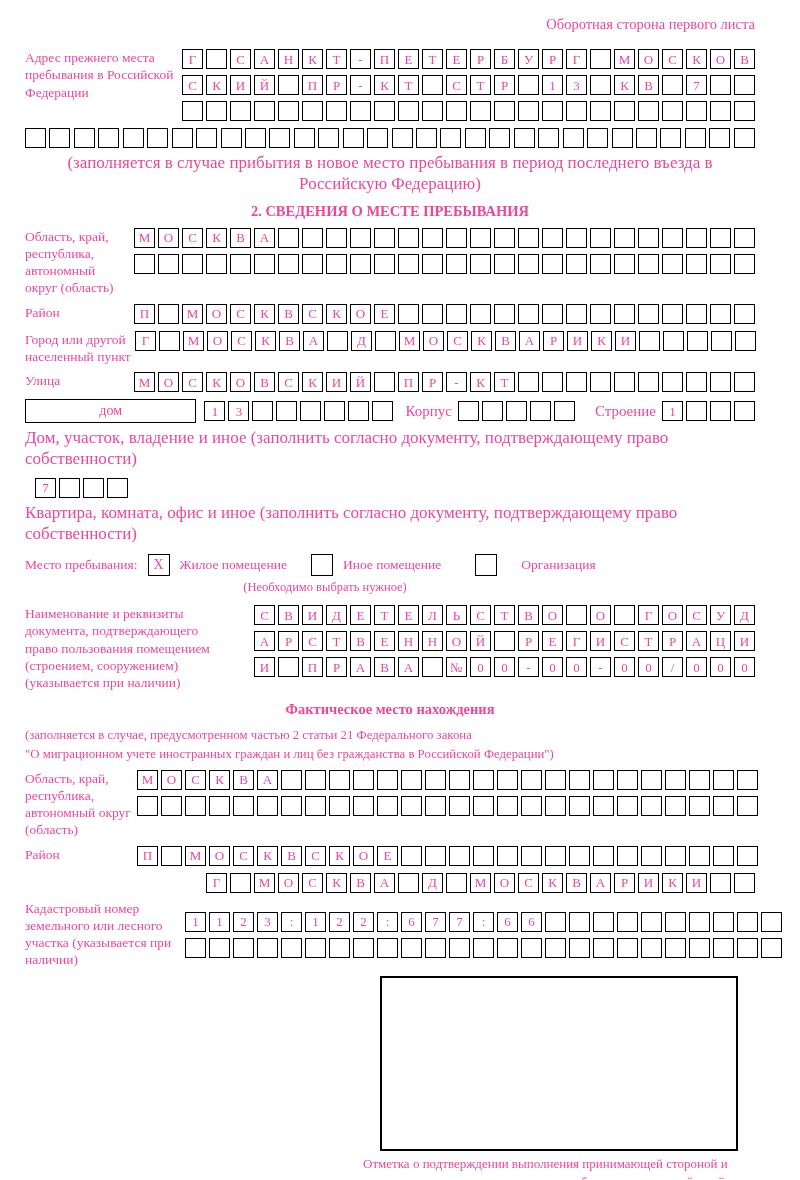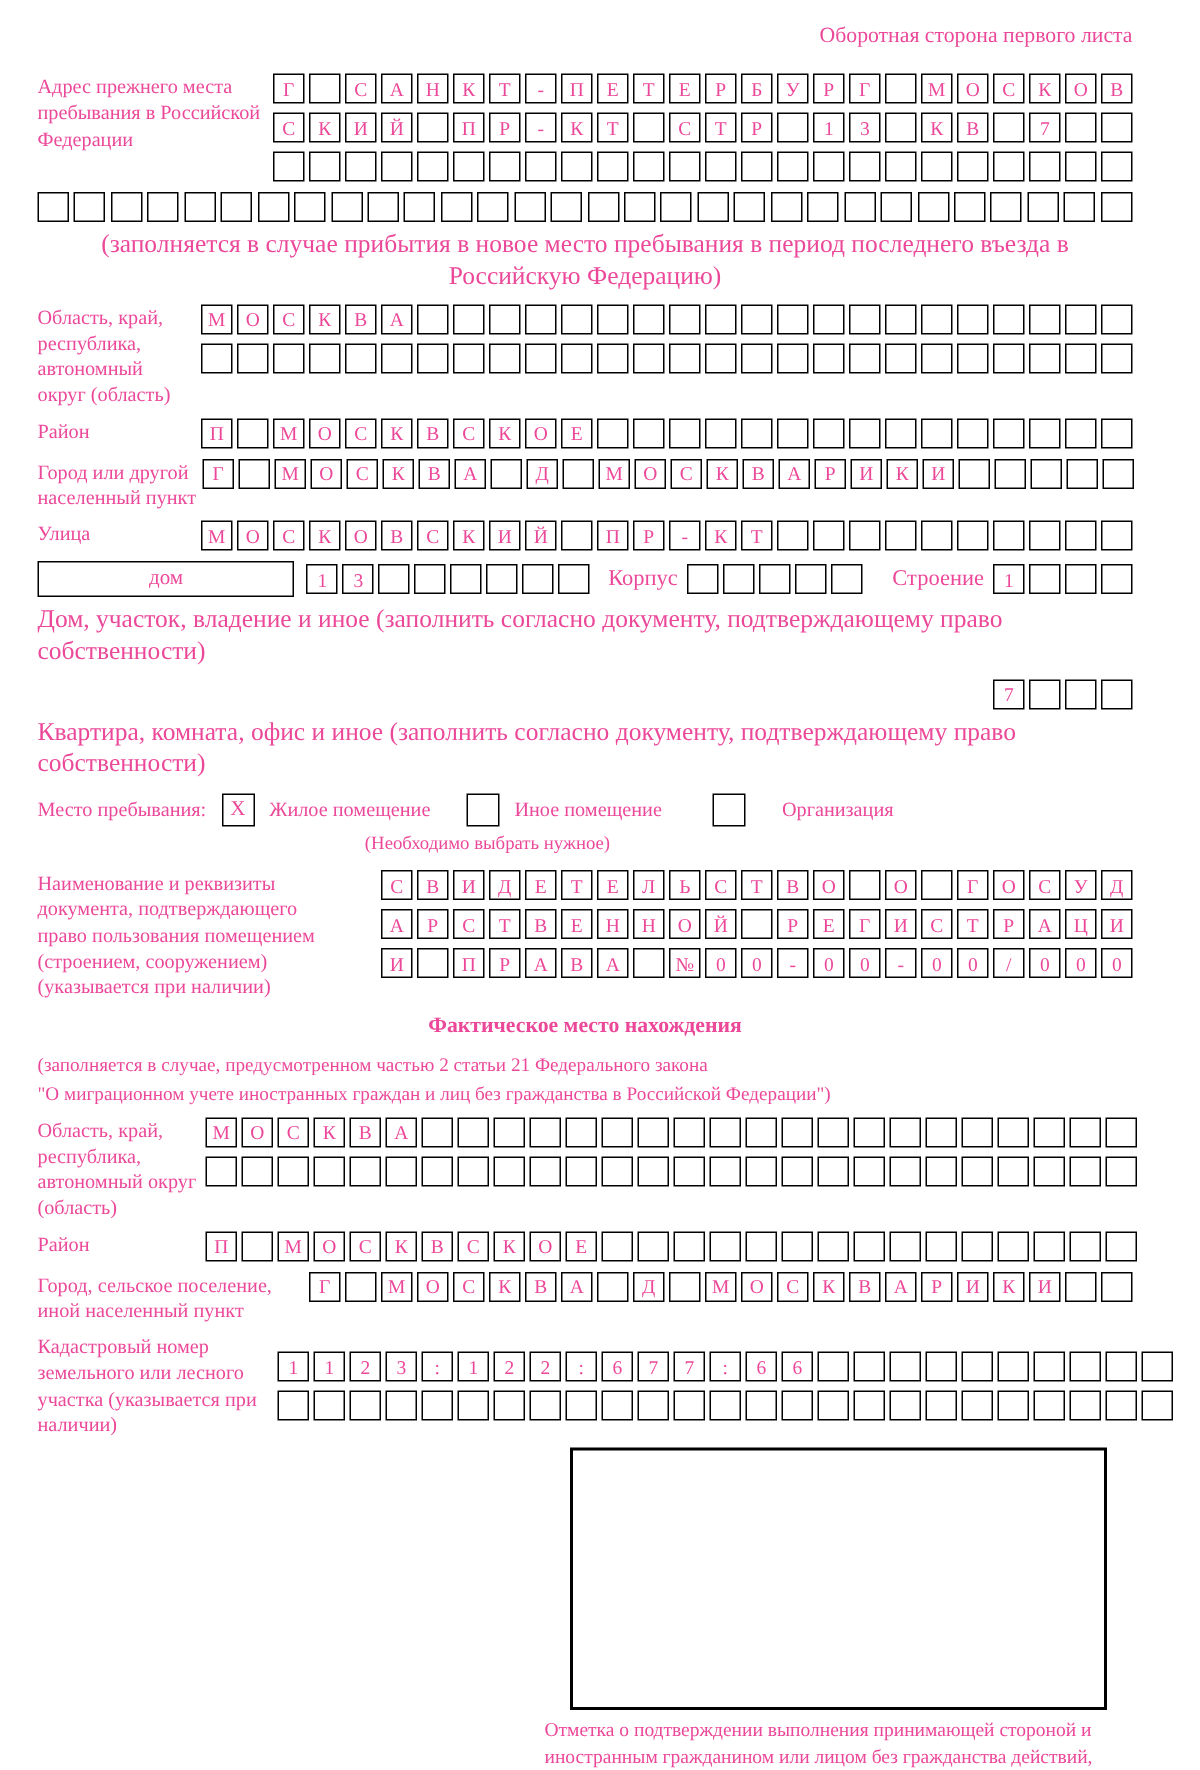"2. СВЕДЕНИЯ О МЕСТЕ ПРЕБЫВАНИЯ" div.sectitle { html: none -> <div>2. СВЕДЕНИЯ О МЕСТЕ ПРЕБЫВАНИЯ</div> }
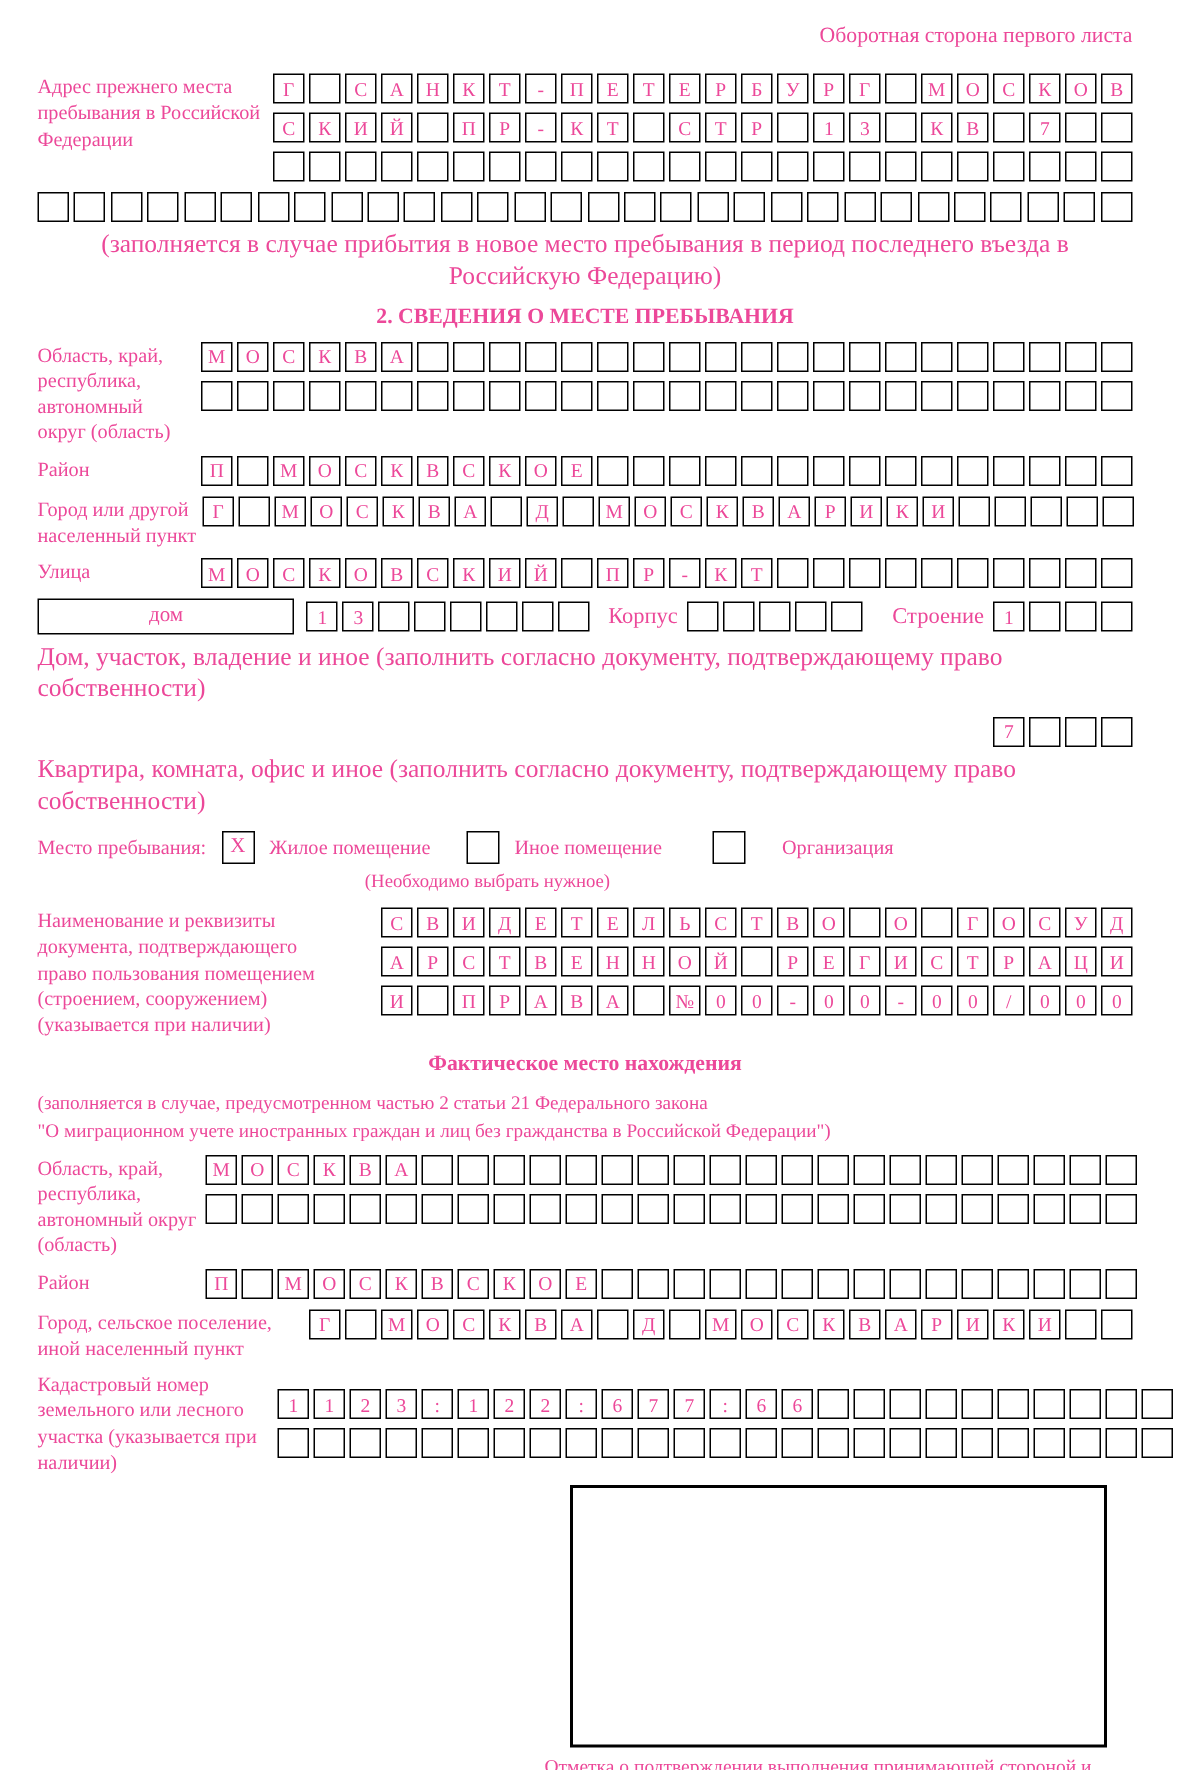"дом" .hrow { justify-content: flex-end -> none }
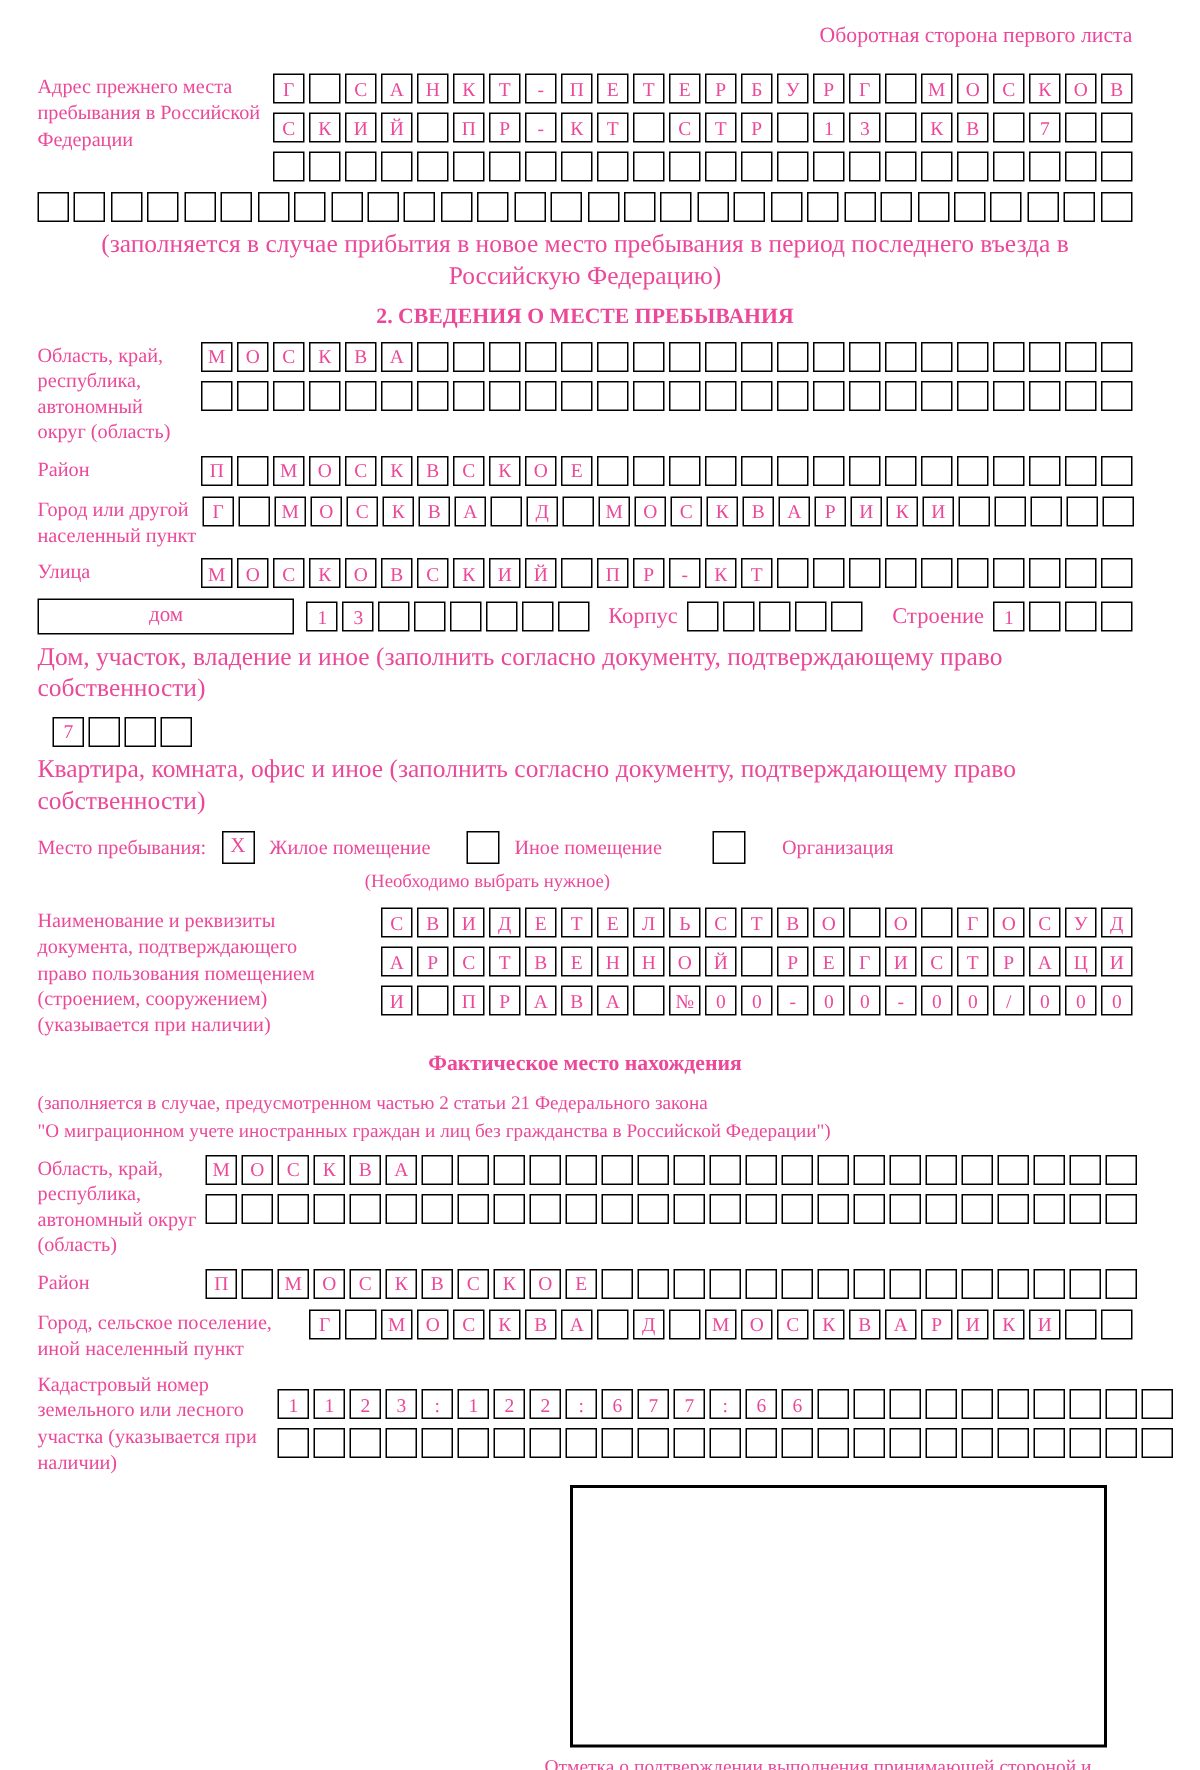"Город, сельское поселение, иной" div.flabel { html: <div>Город, сельское поселение, иной населенный пункт</div> -> none }
